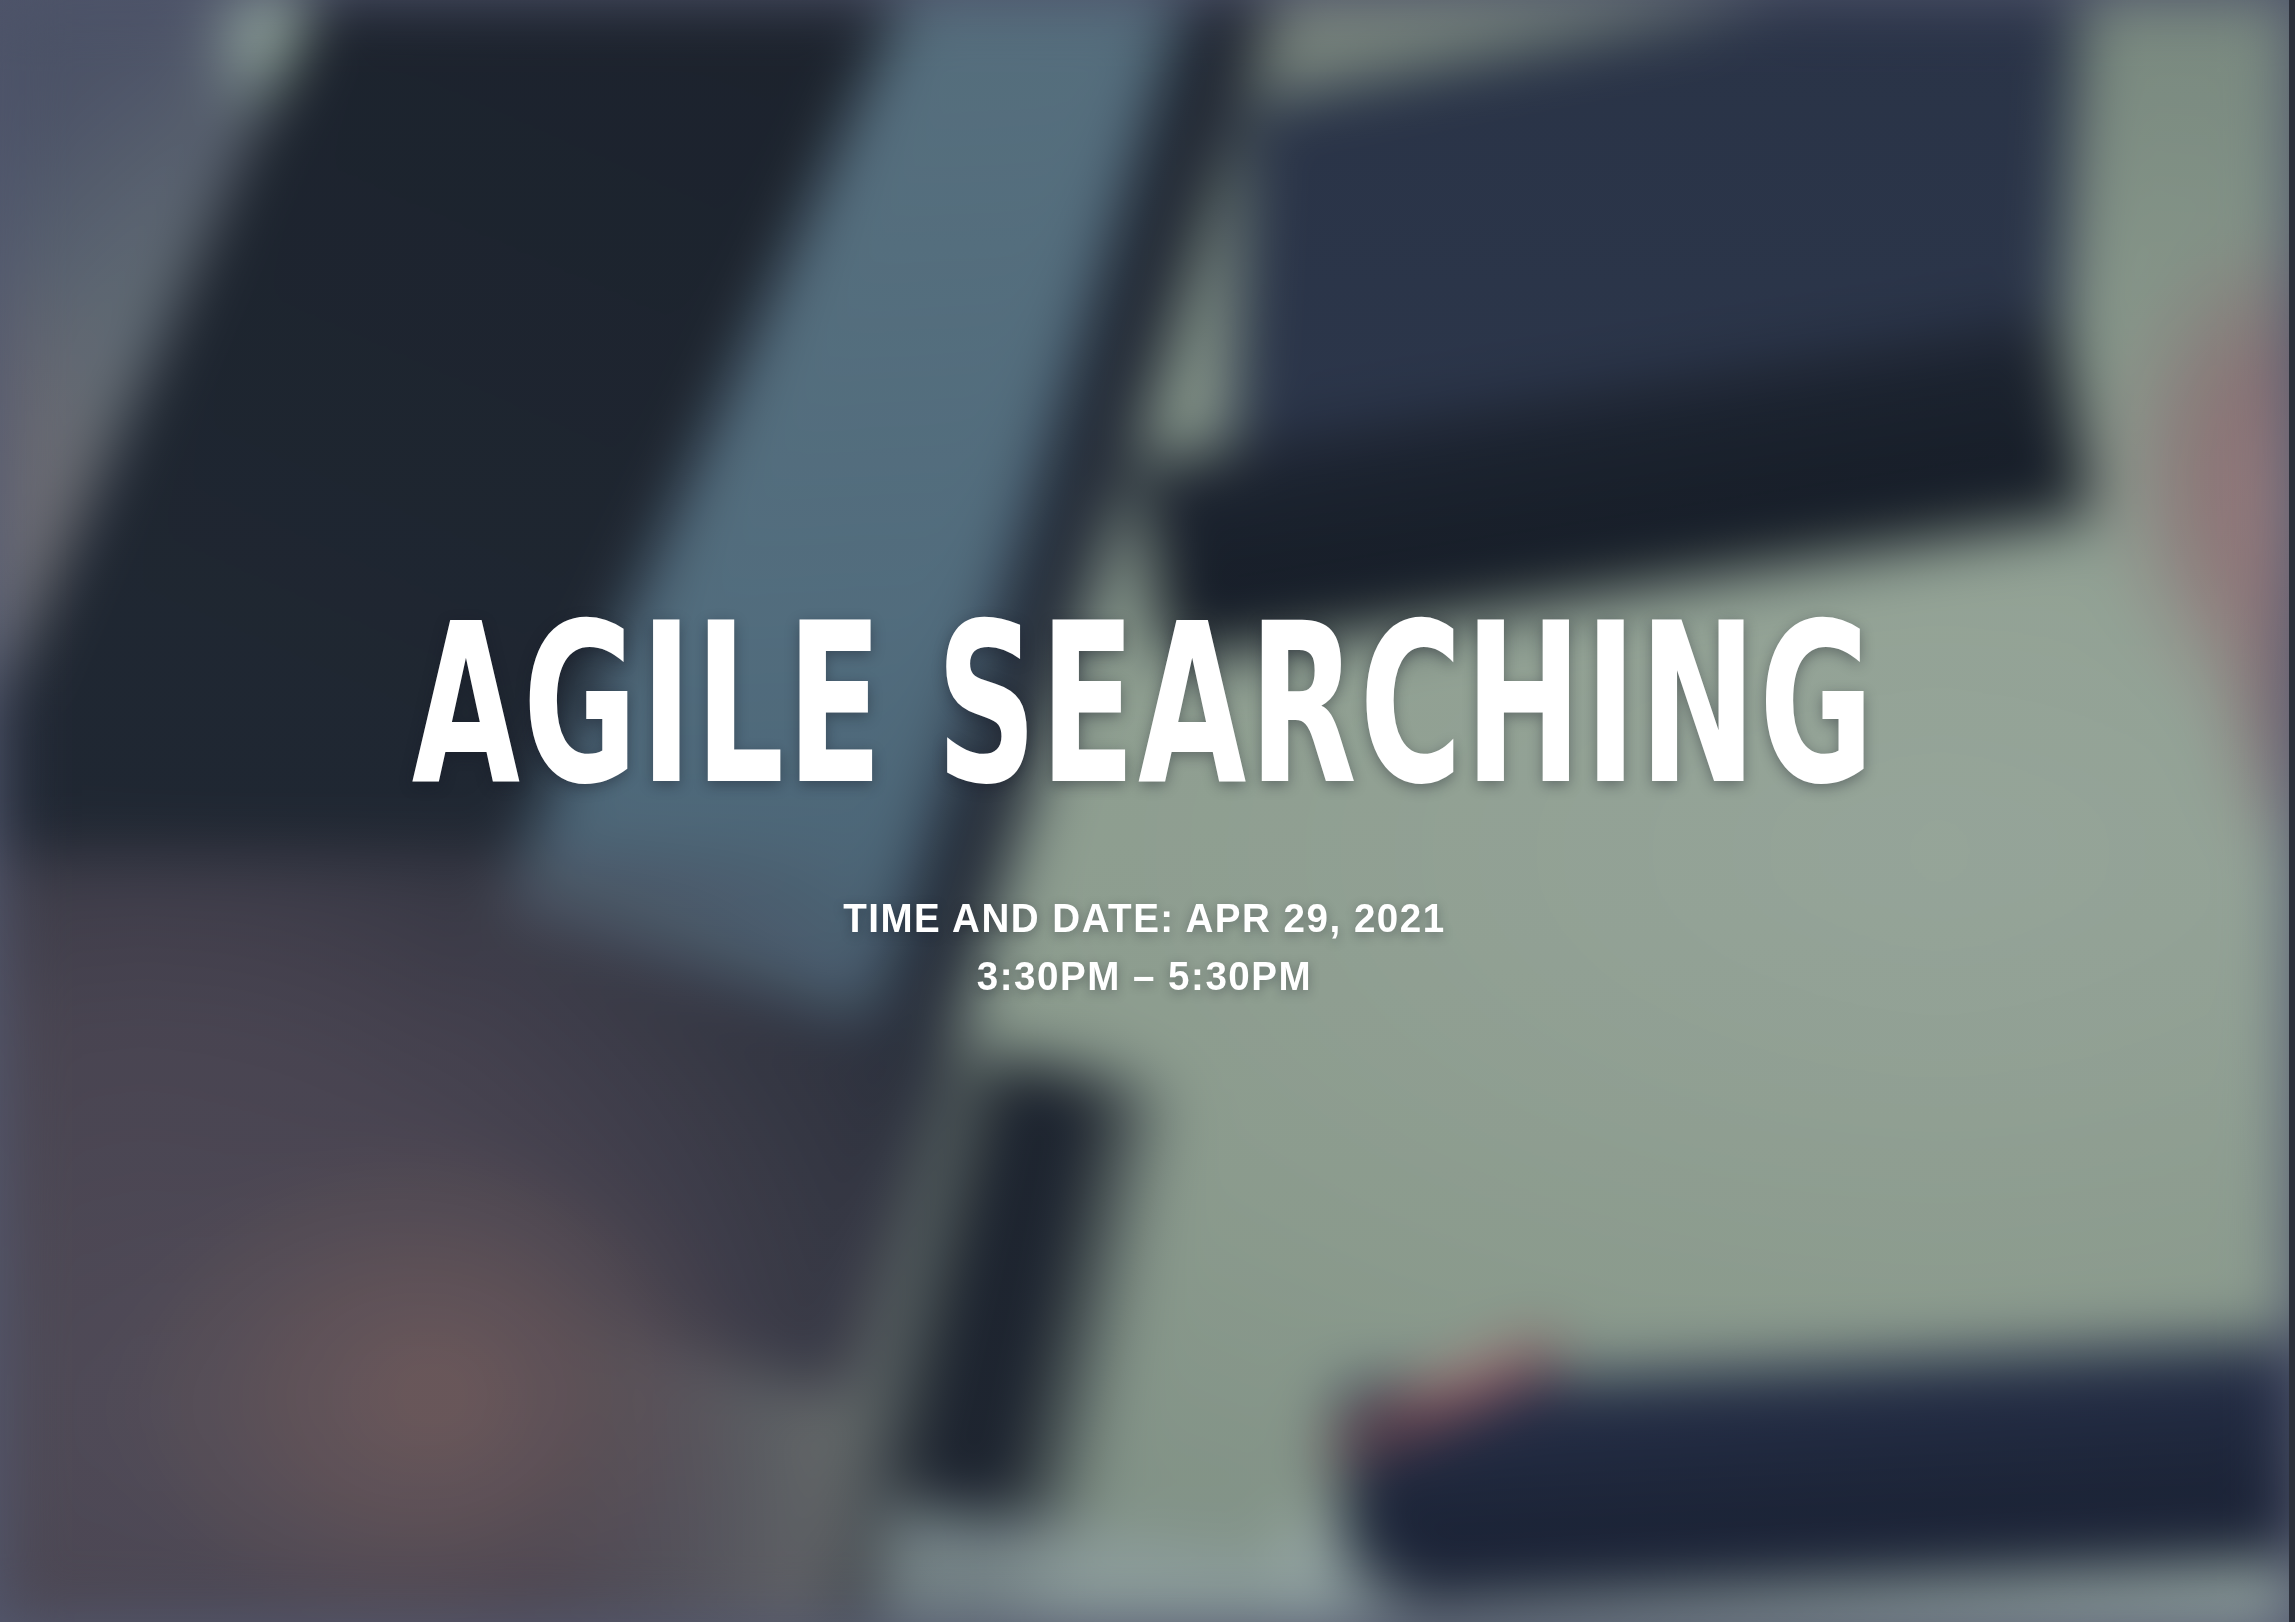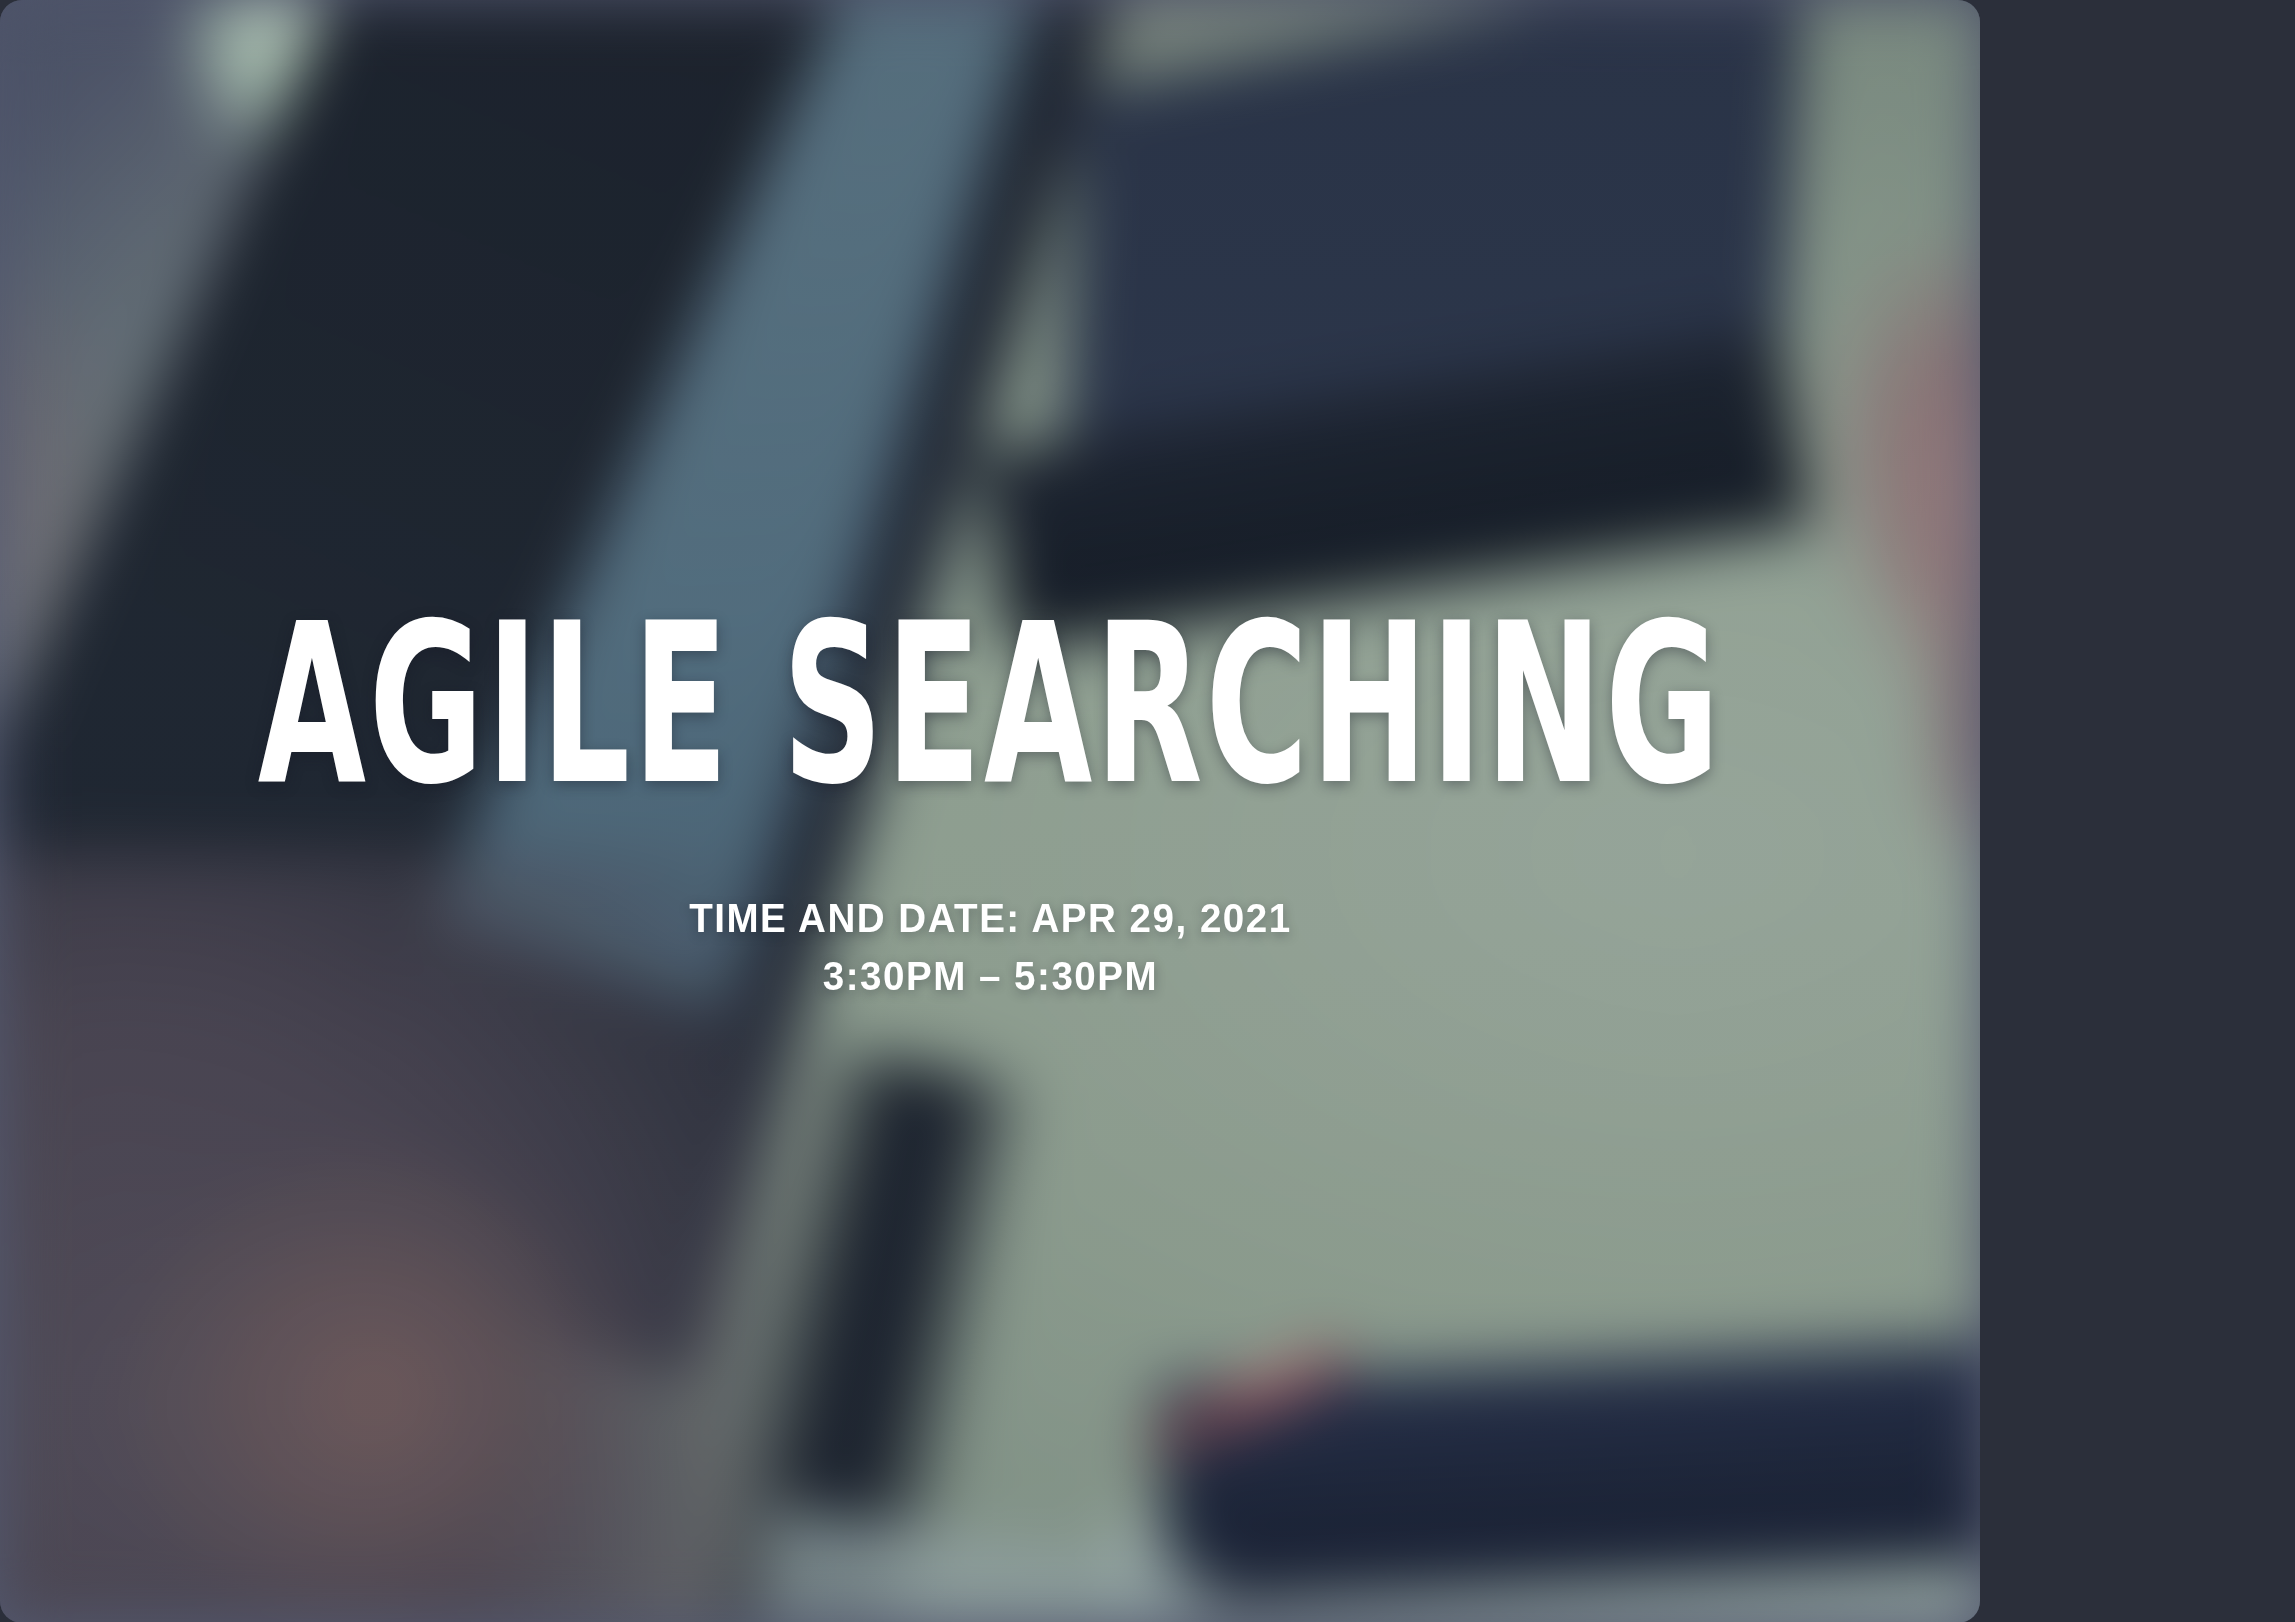"AGILE SEARCHING" #poster { border-radius: 22px -> none; width: 1980px -> 2289px }
